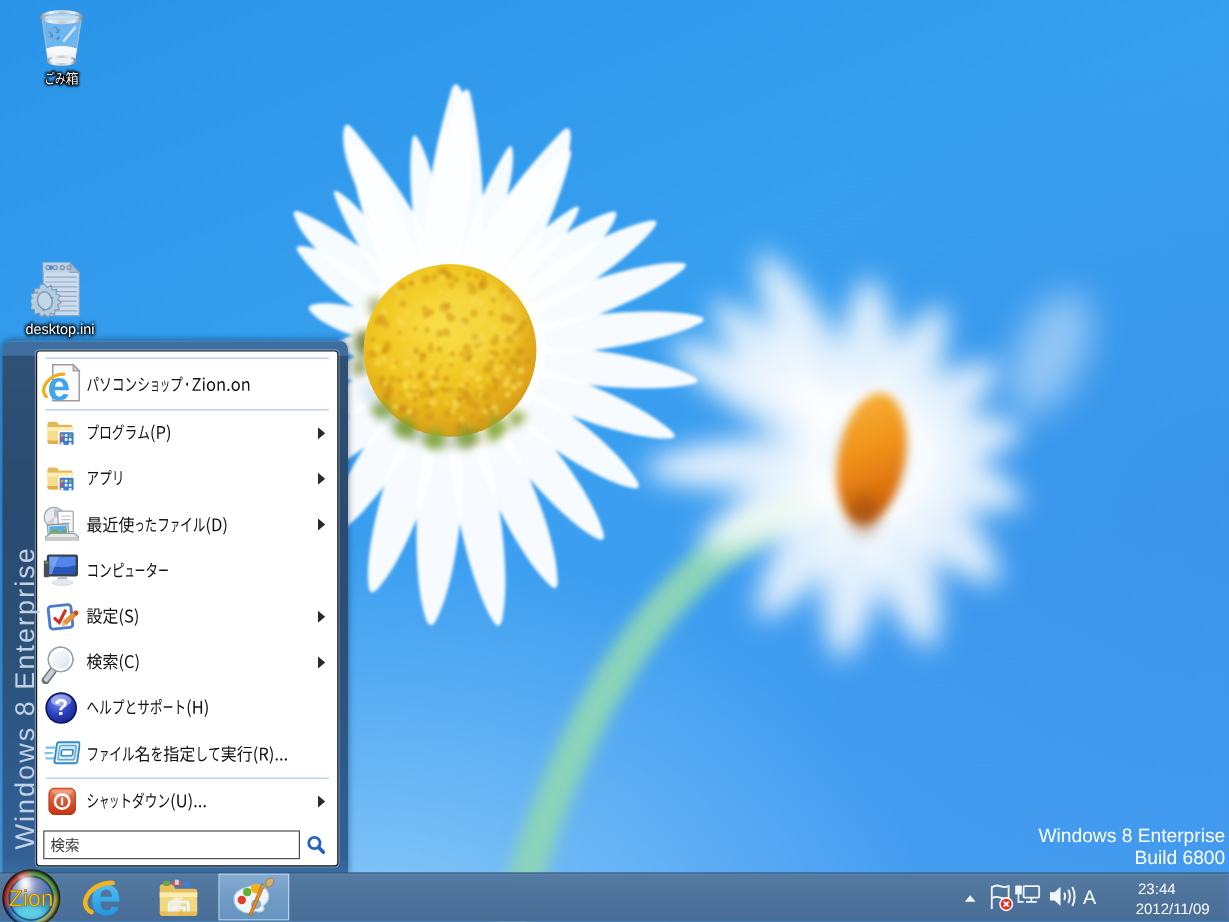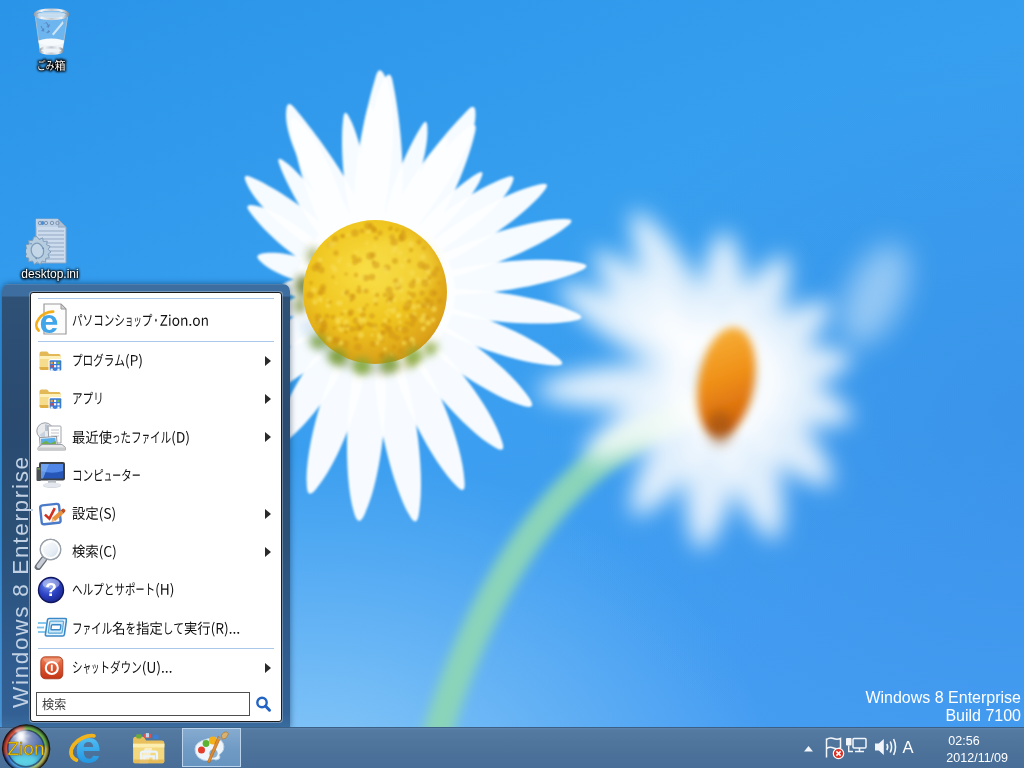"Build 7100" div { text: 7100 -> 6800 }
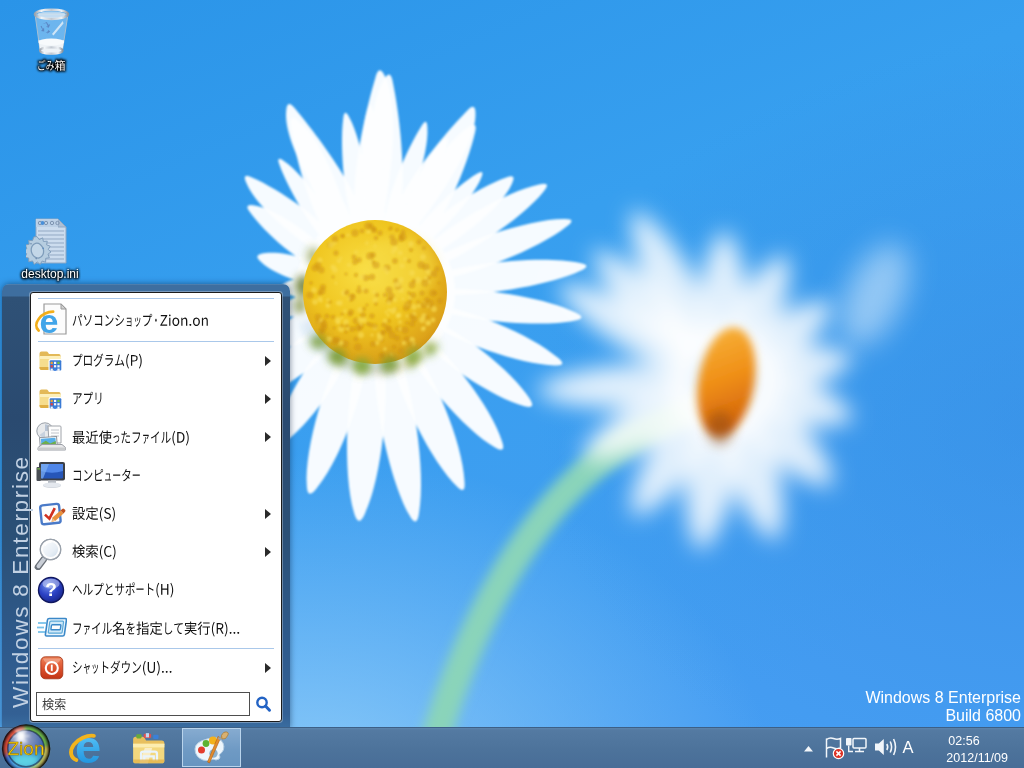"02:56" div { text: 02:56 -> 23:44 }
